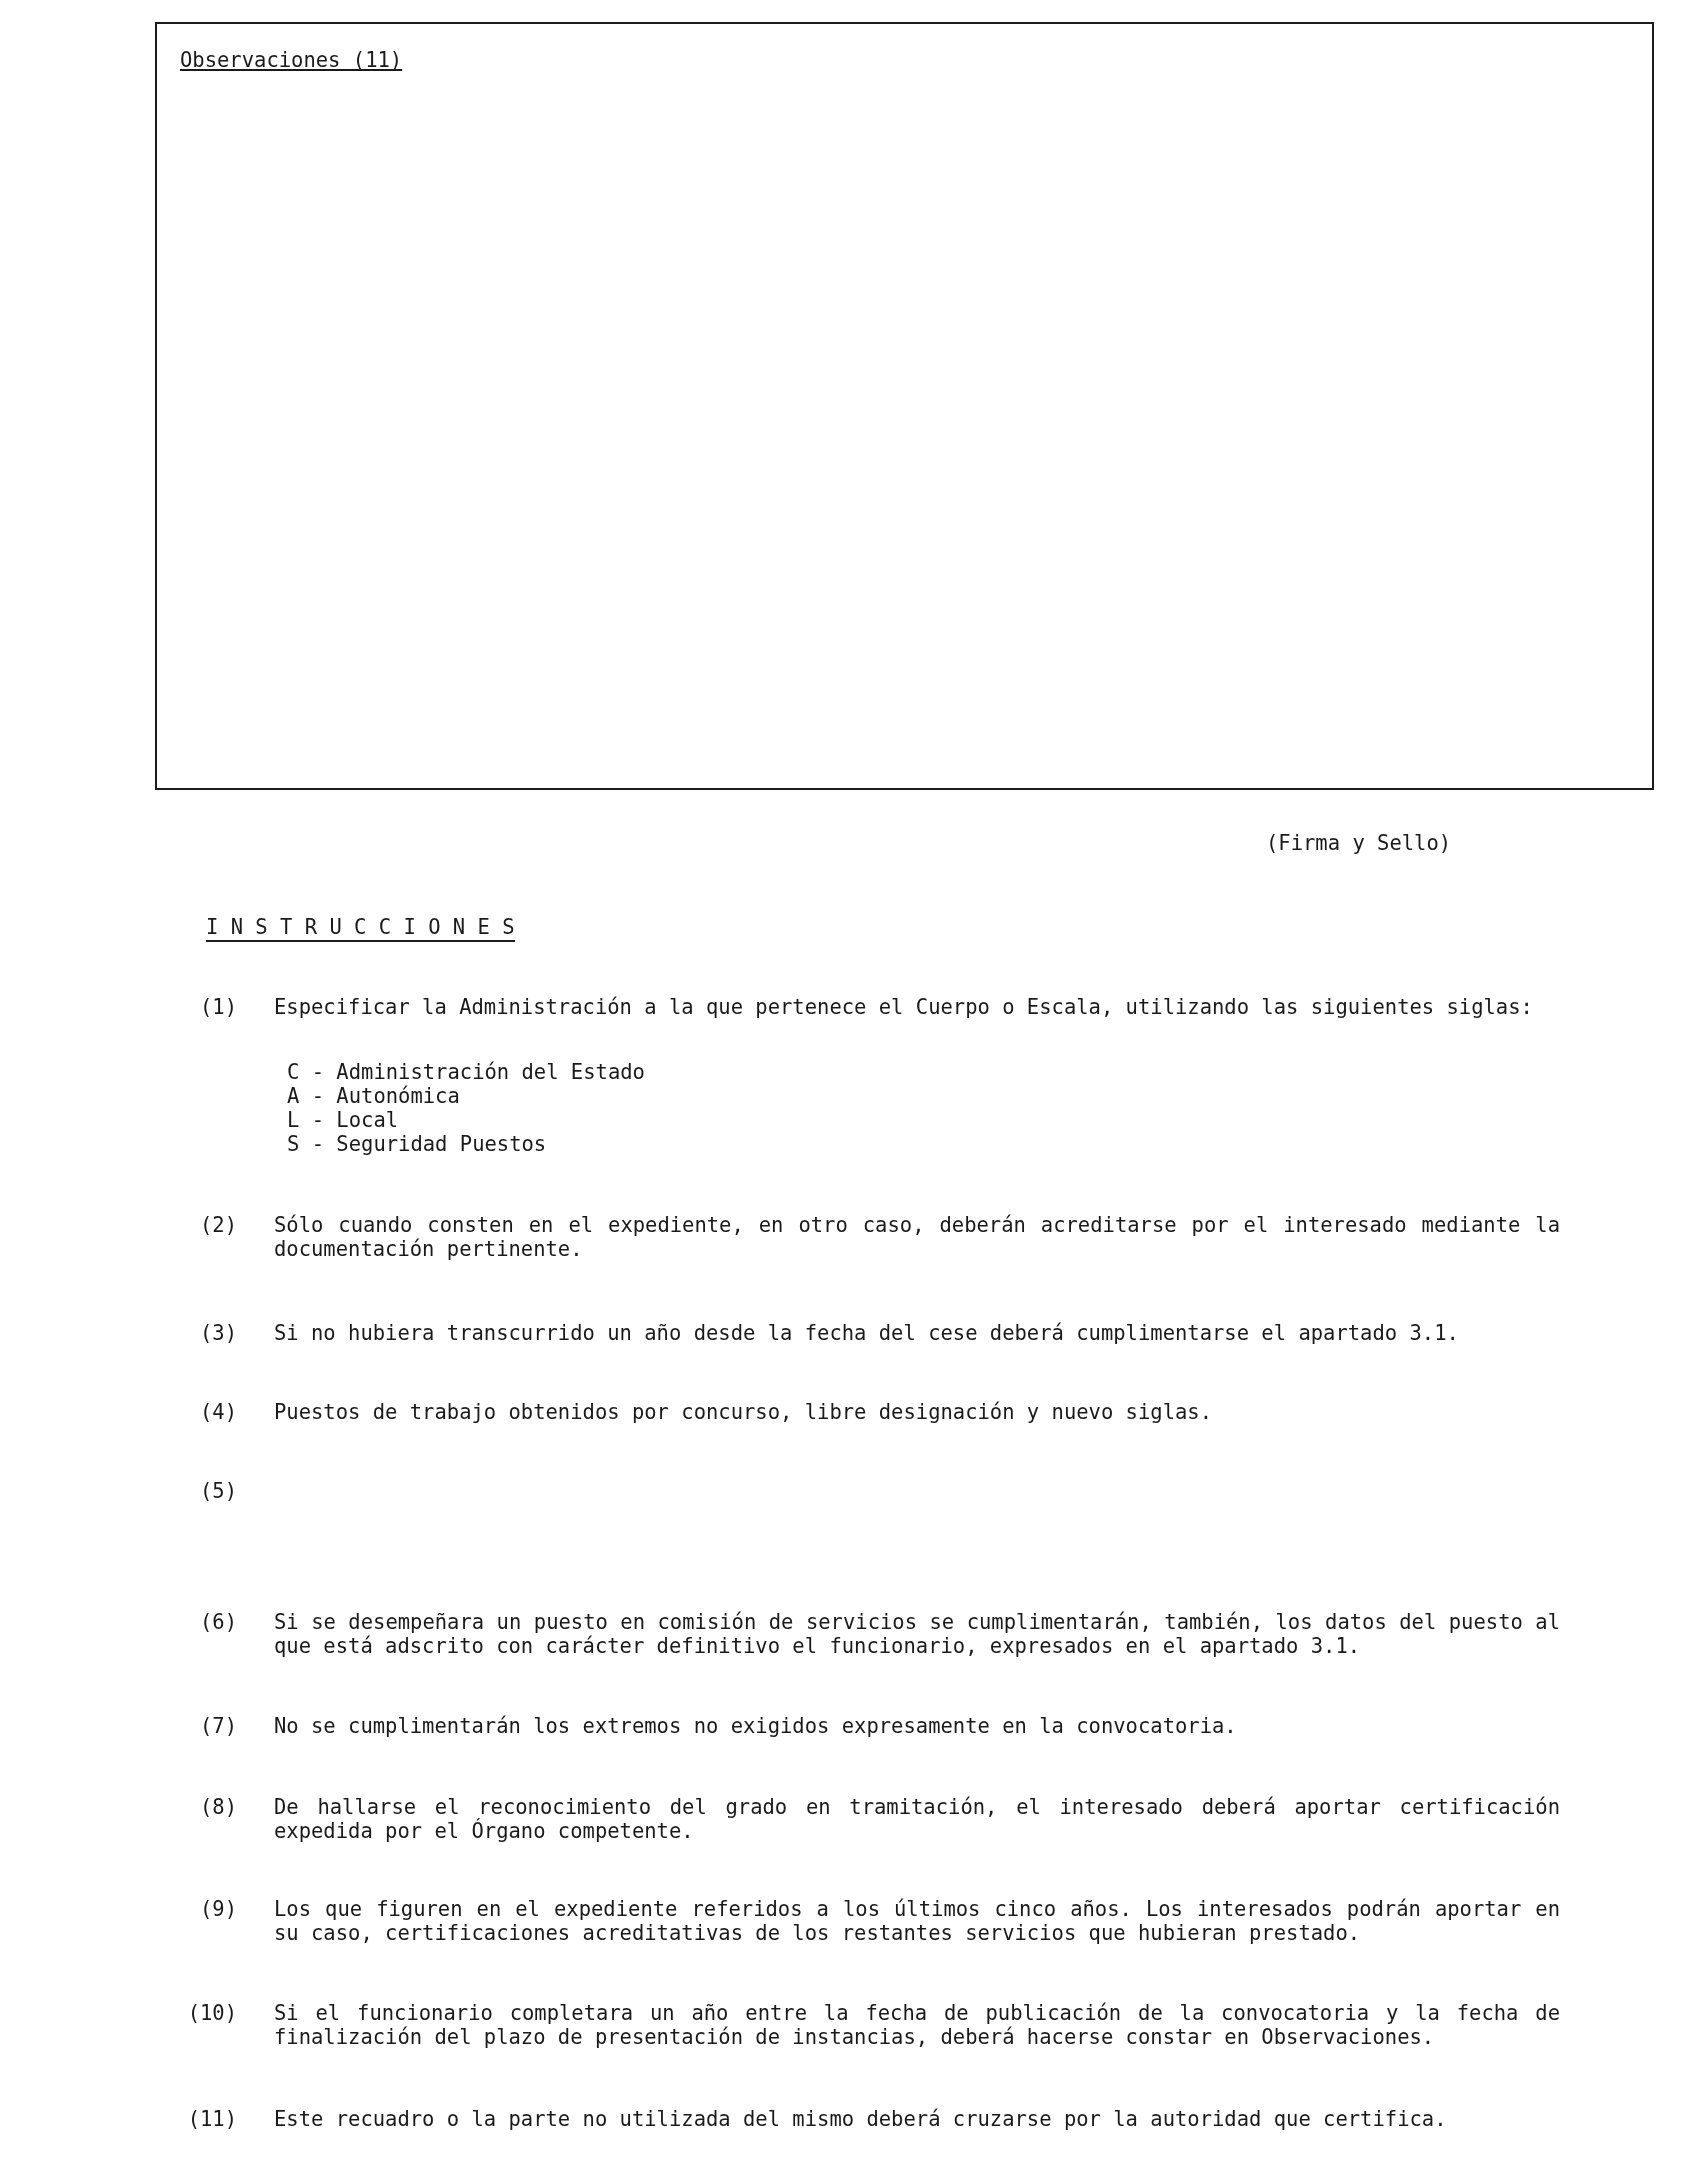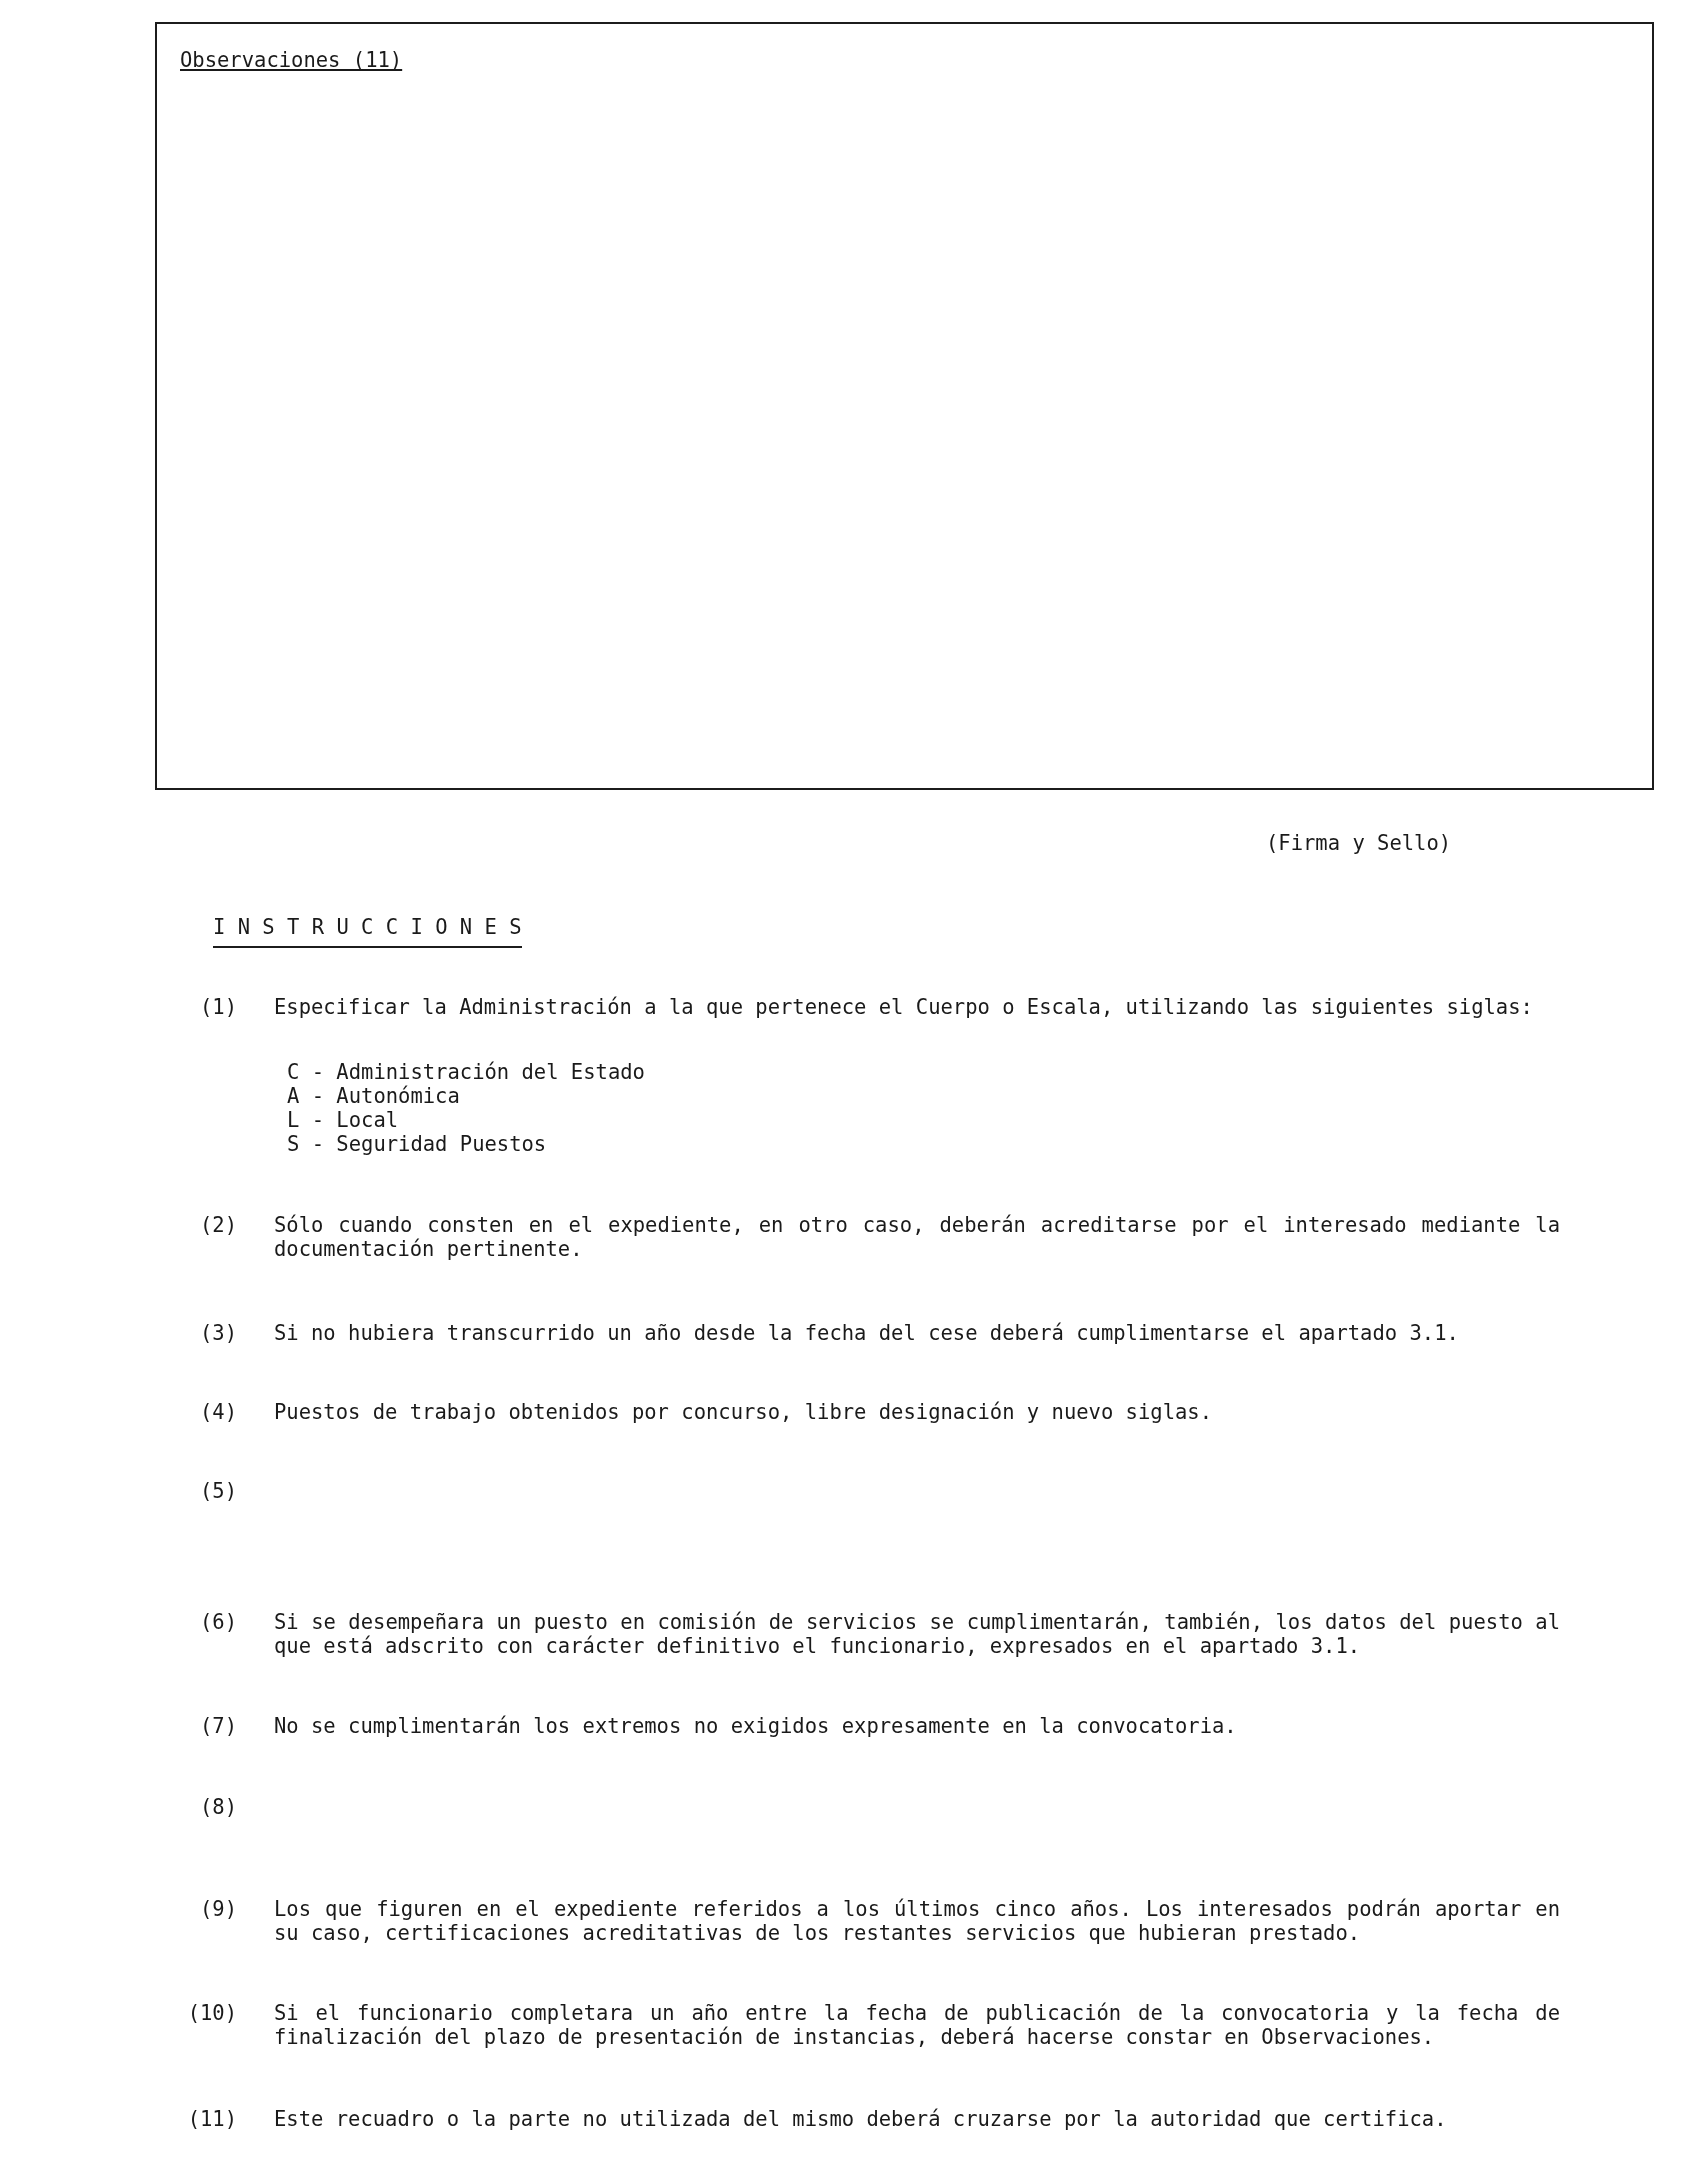"I N S T R" .heading { left: 213px -> 206px; padding-bottom: 7px -> 1px }
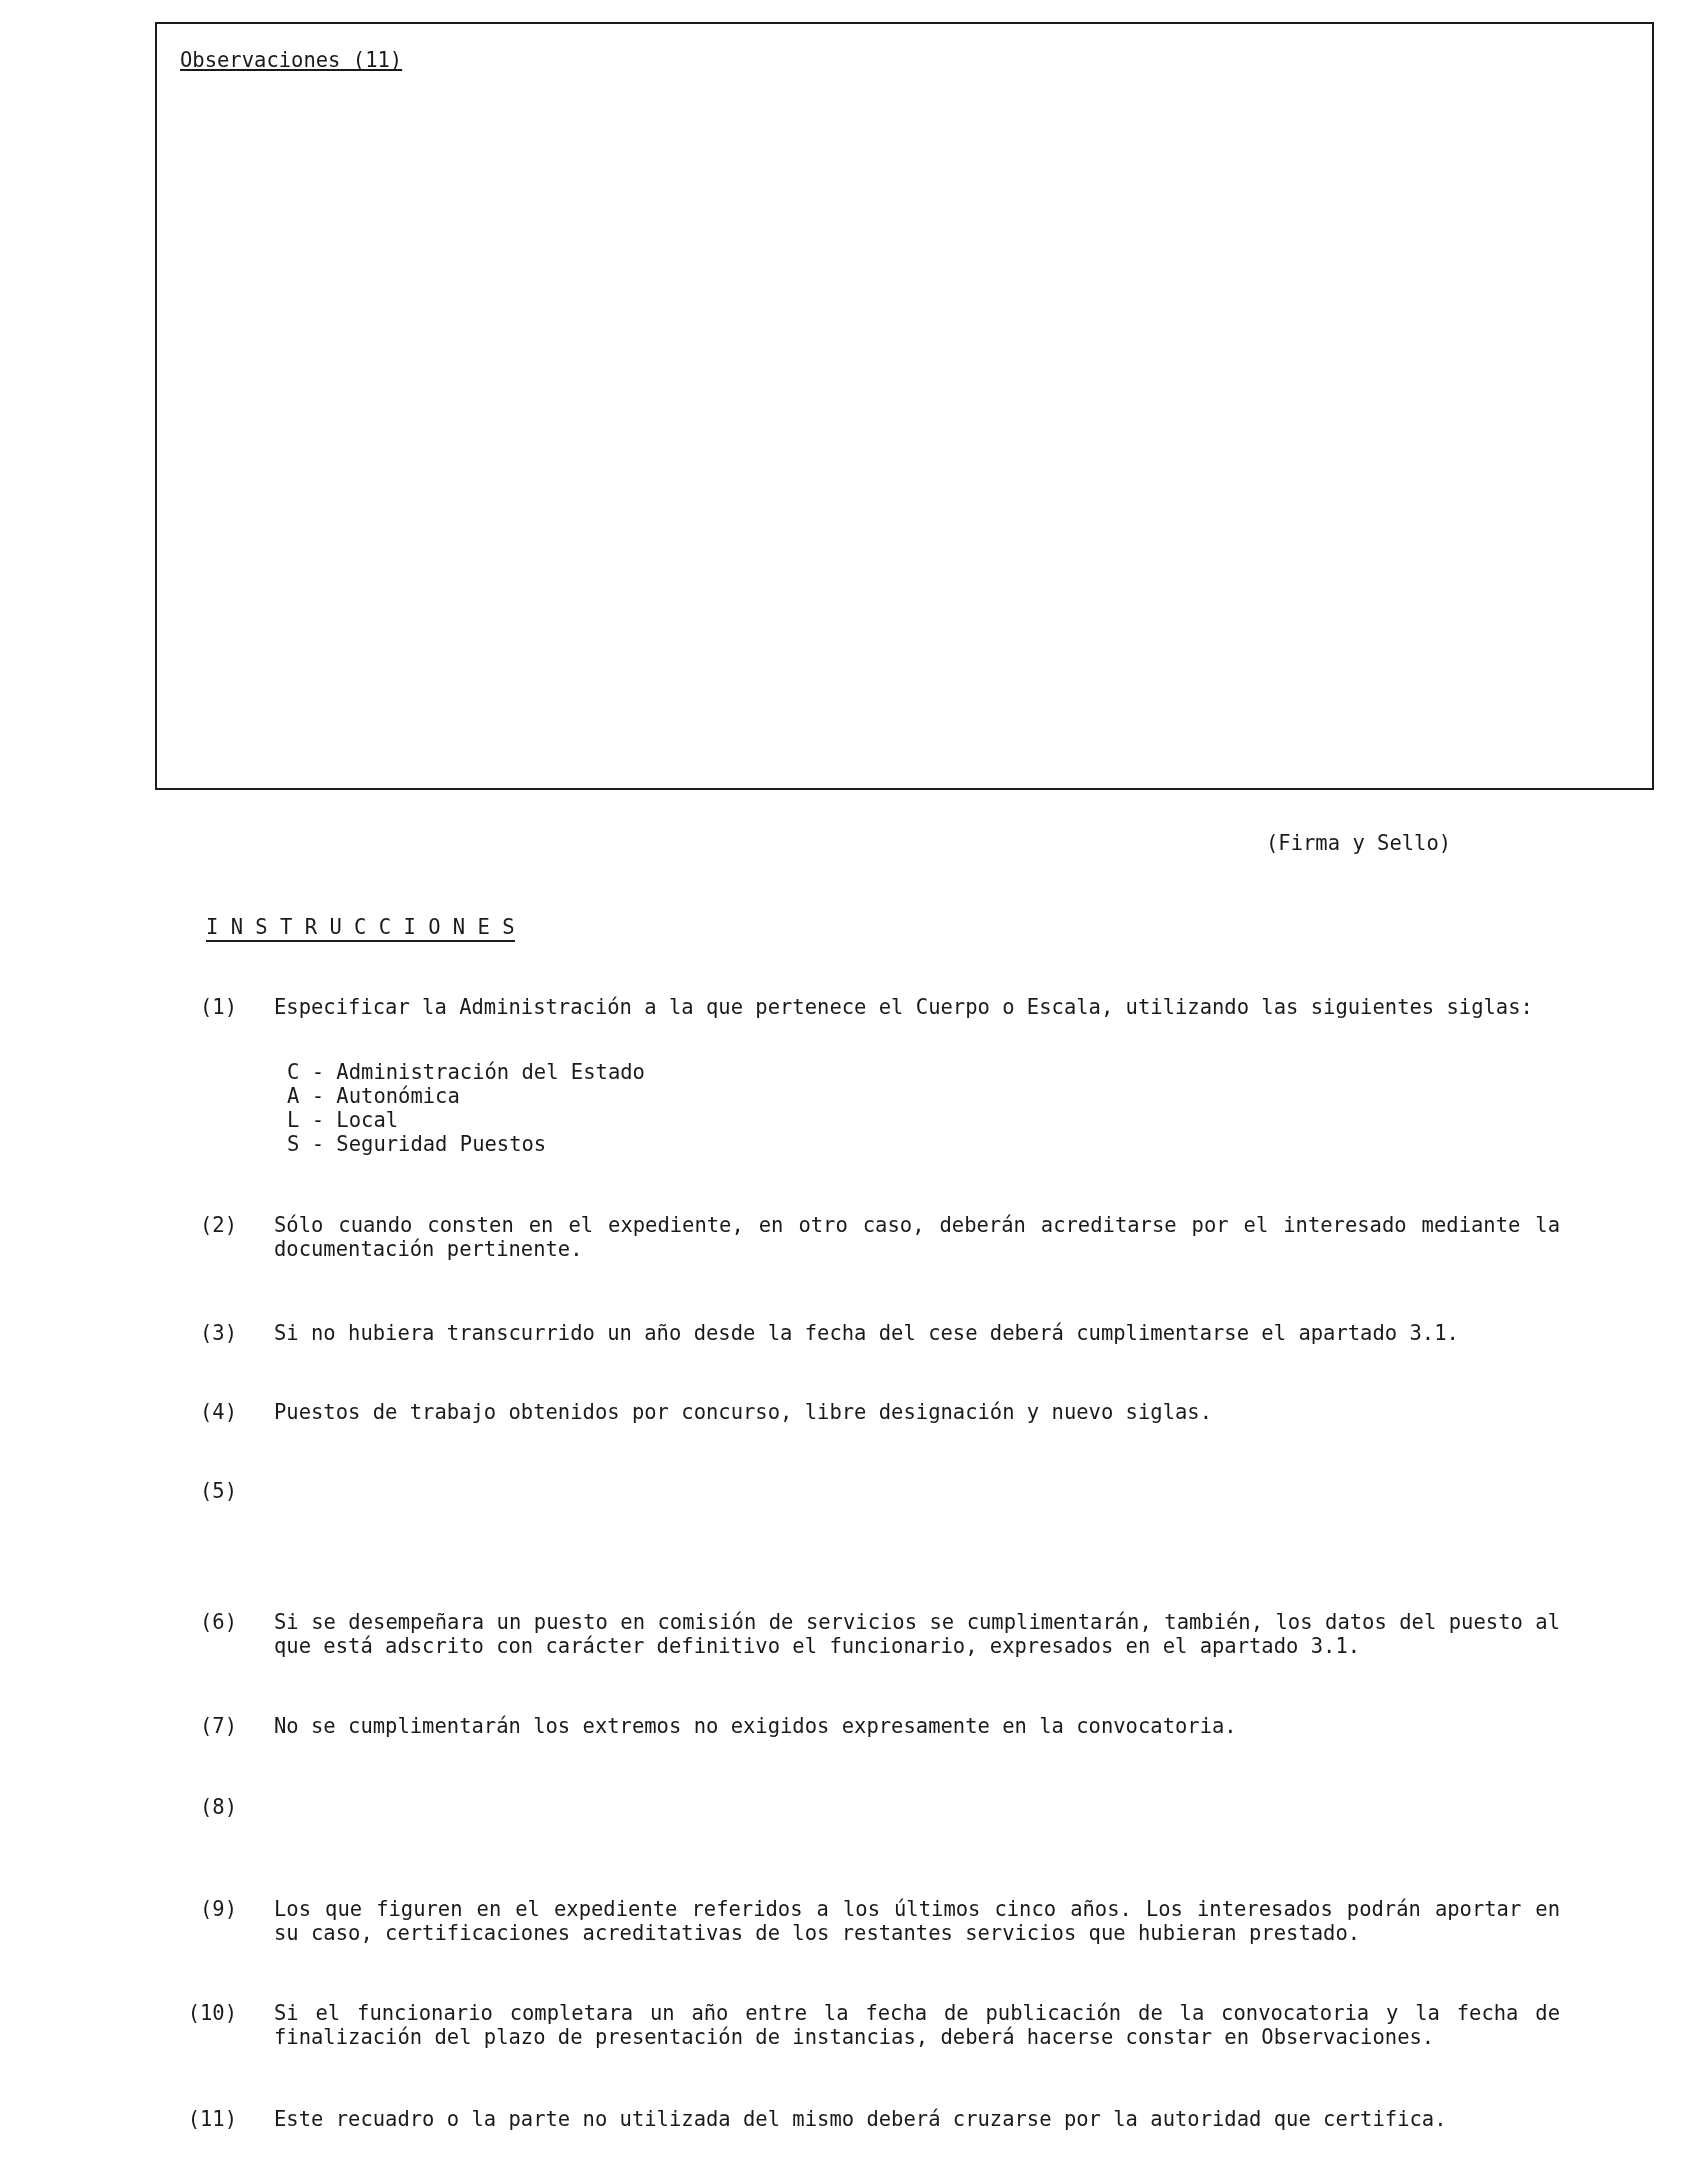"De hallarse el reconocimiento del" div.ipara { html: none -> <div>De hallarse el reconocimiento del grado en tramitación, el interesado deberá aportar certificación expedida por el Órgano competente.</div> }
